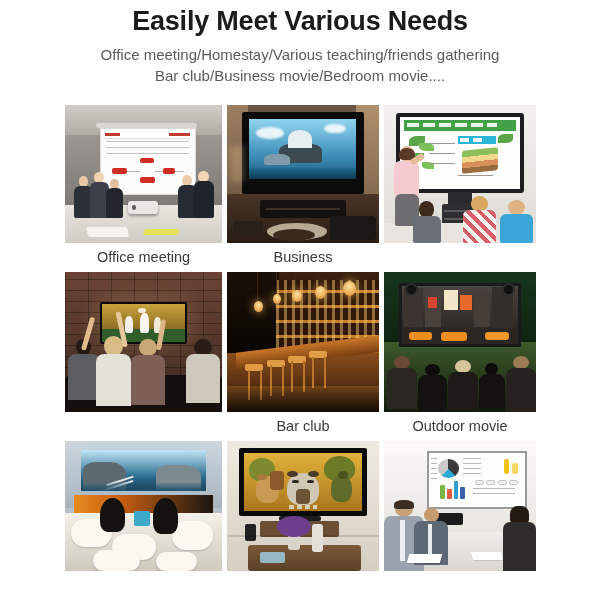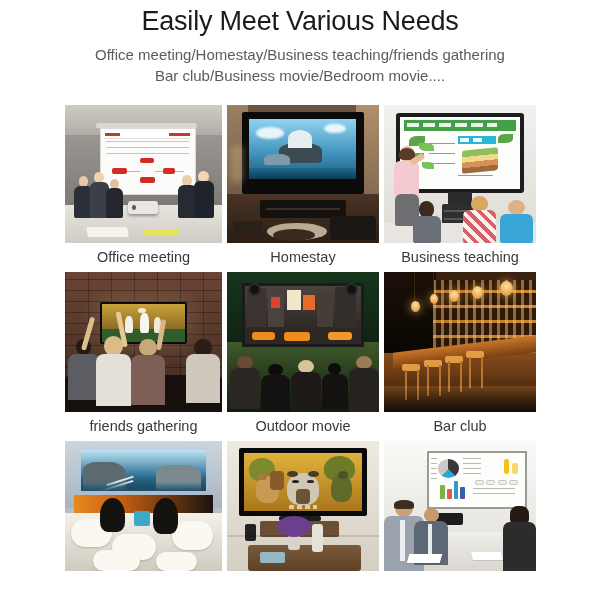"Easily Meet Various Needs" .title { font-weight: normal -> bold }
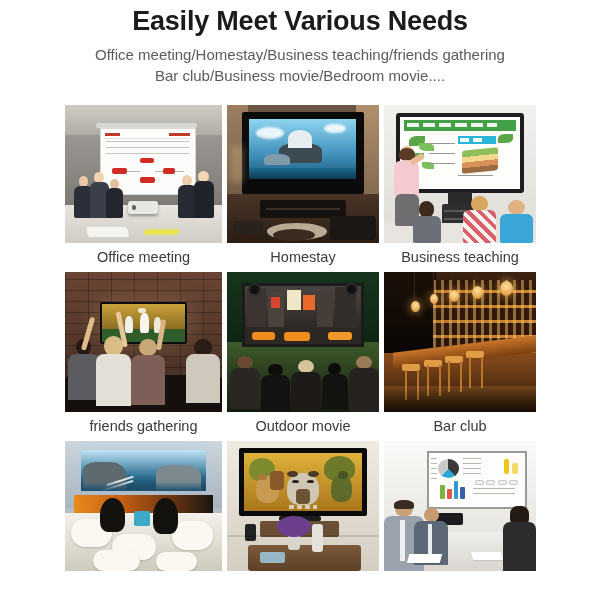"Office meeting/Homestay/Business" span { text: meeting/Homestay/Business -> meeting/Homestay/Various }
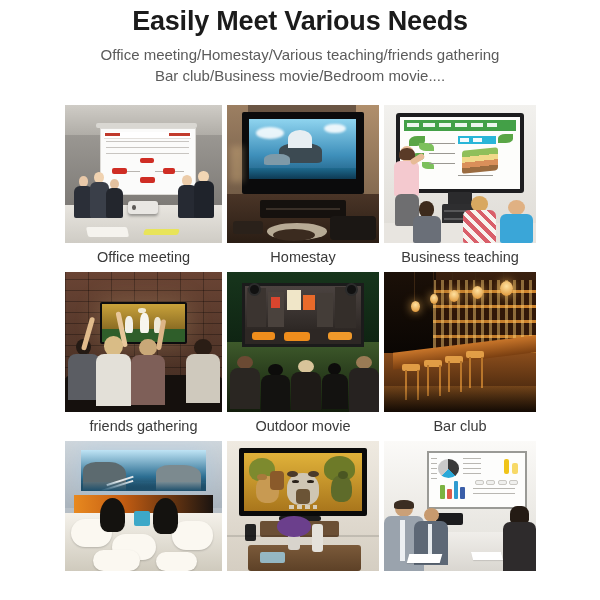"Homestay" div.caption { text: Homestay -> Business }
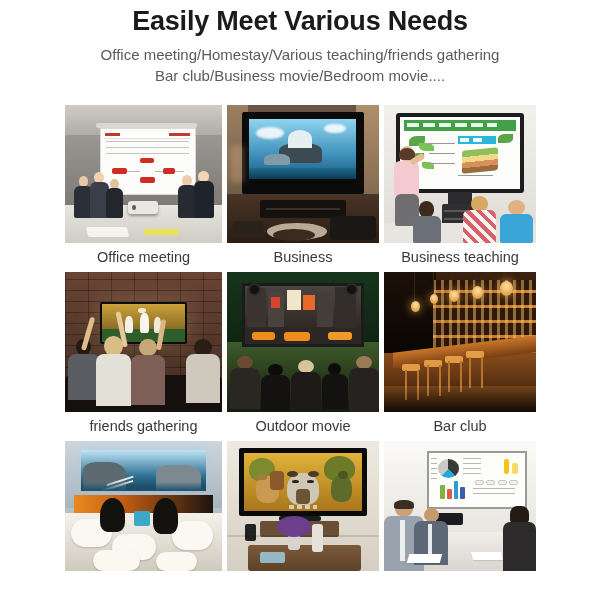"Business teaching" div.caption { html: <div>Business teaching</div> -> none }
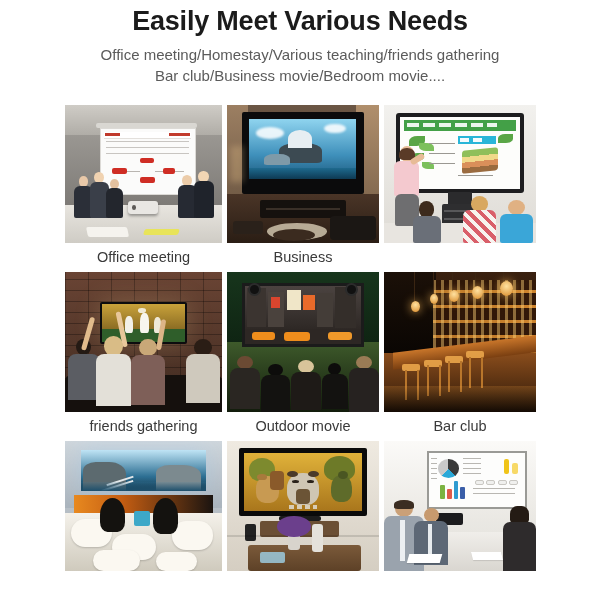"friends gathering" div.caption { html: <div>friends gathering</div> -> none }
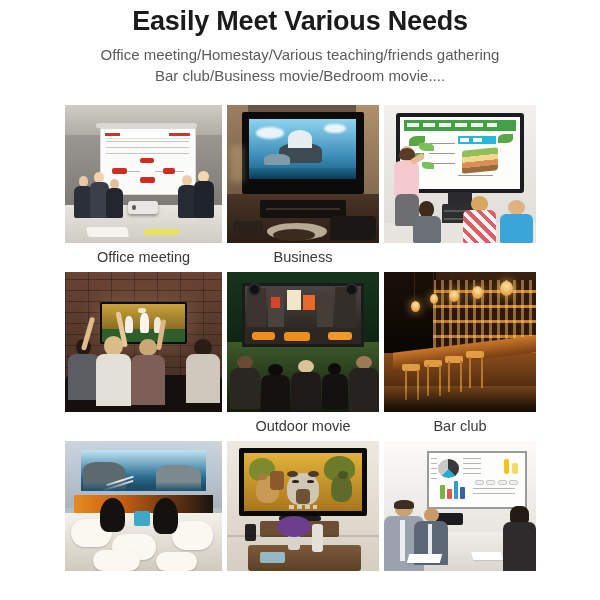"Outdoor movie" div.cell { order: before "Bar club" -> after "Bar club" }
